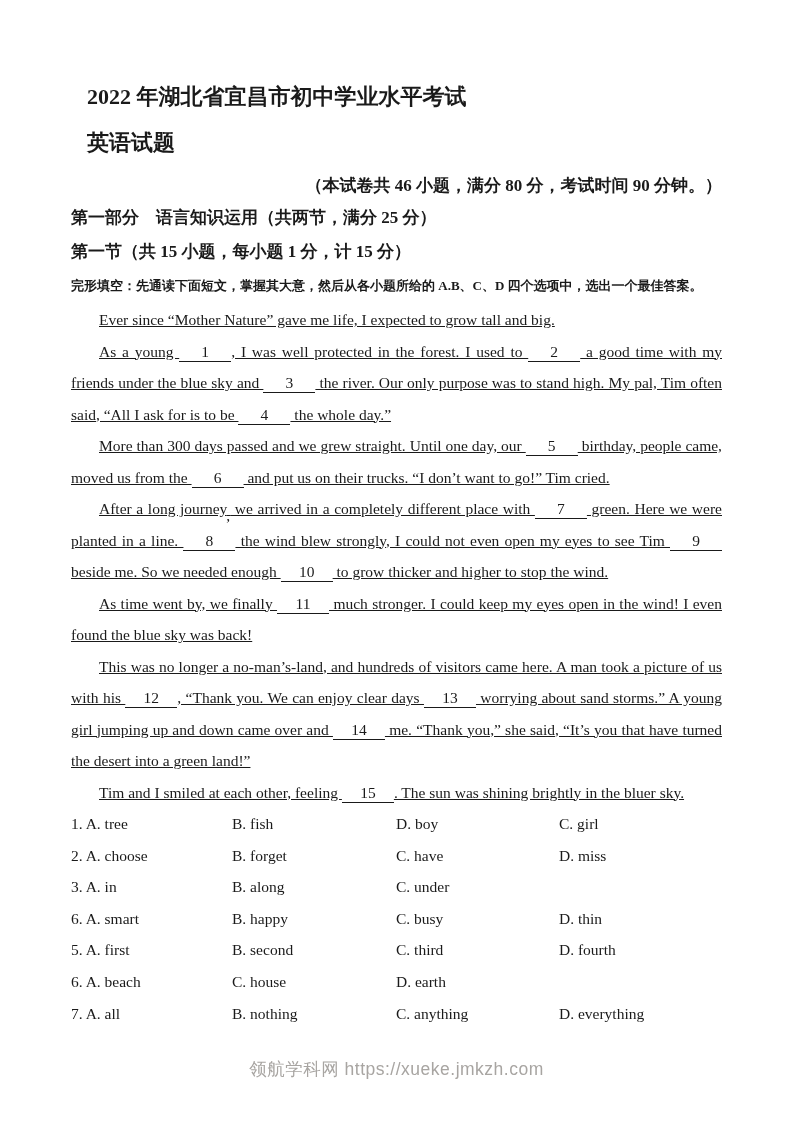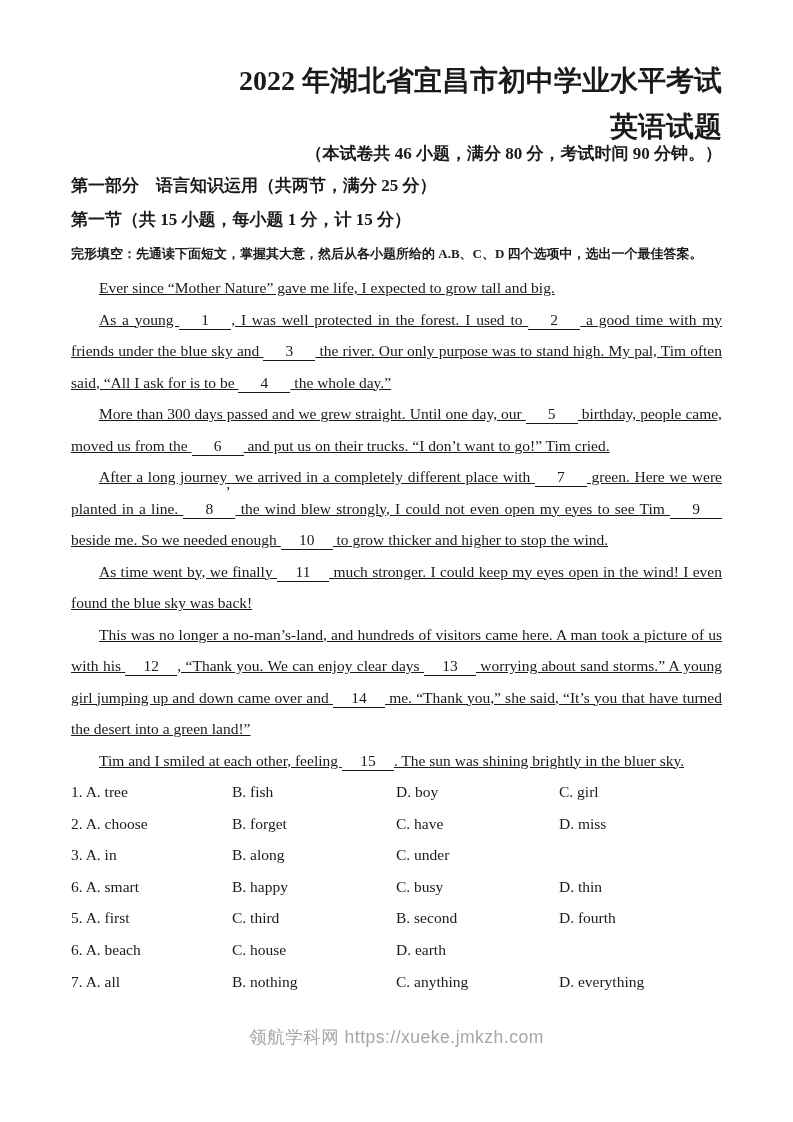"2022 年湖北省宜昌市初中学业水平考试" .title { font-size: 28px -> 22px; margin: 0 -> 16px; text-align: right -> left }
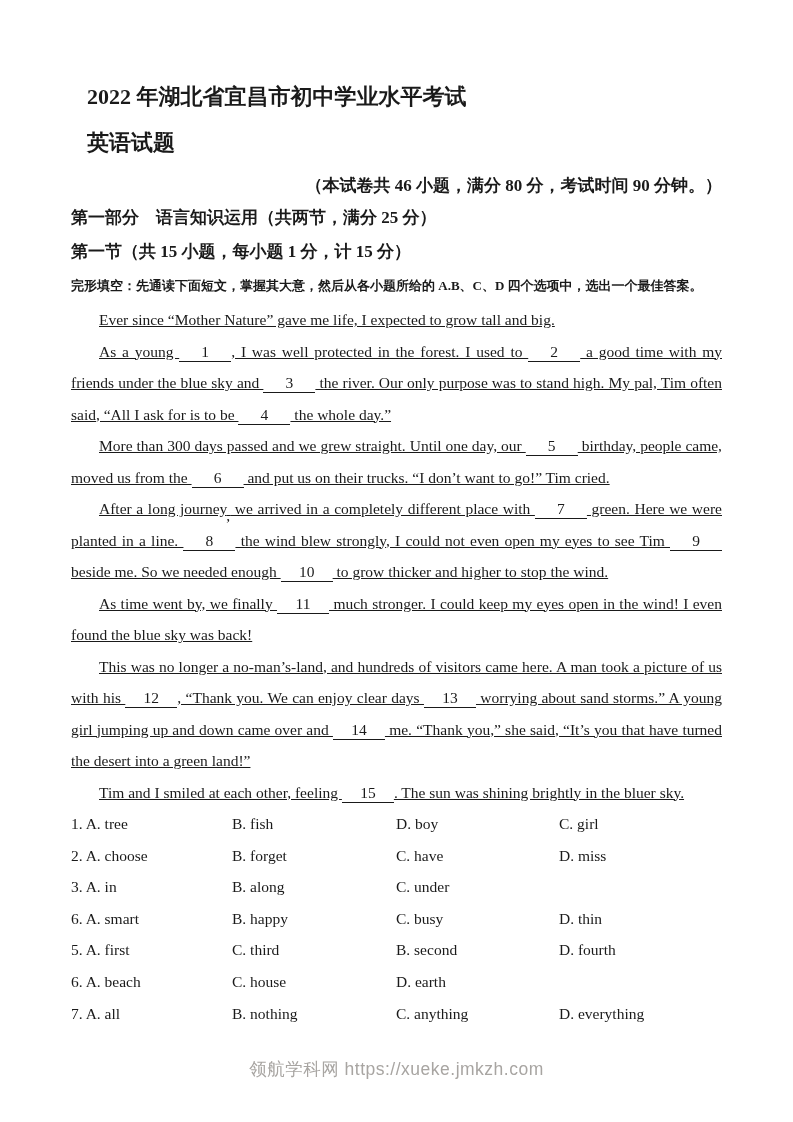"C. third" span.opt-cell { order: before "B. second" -> after "B. second" }
